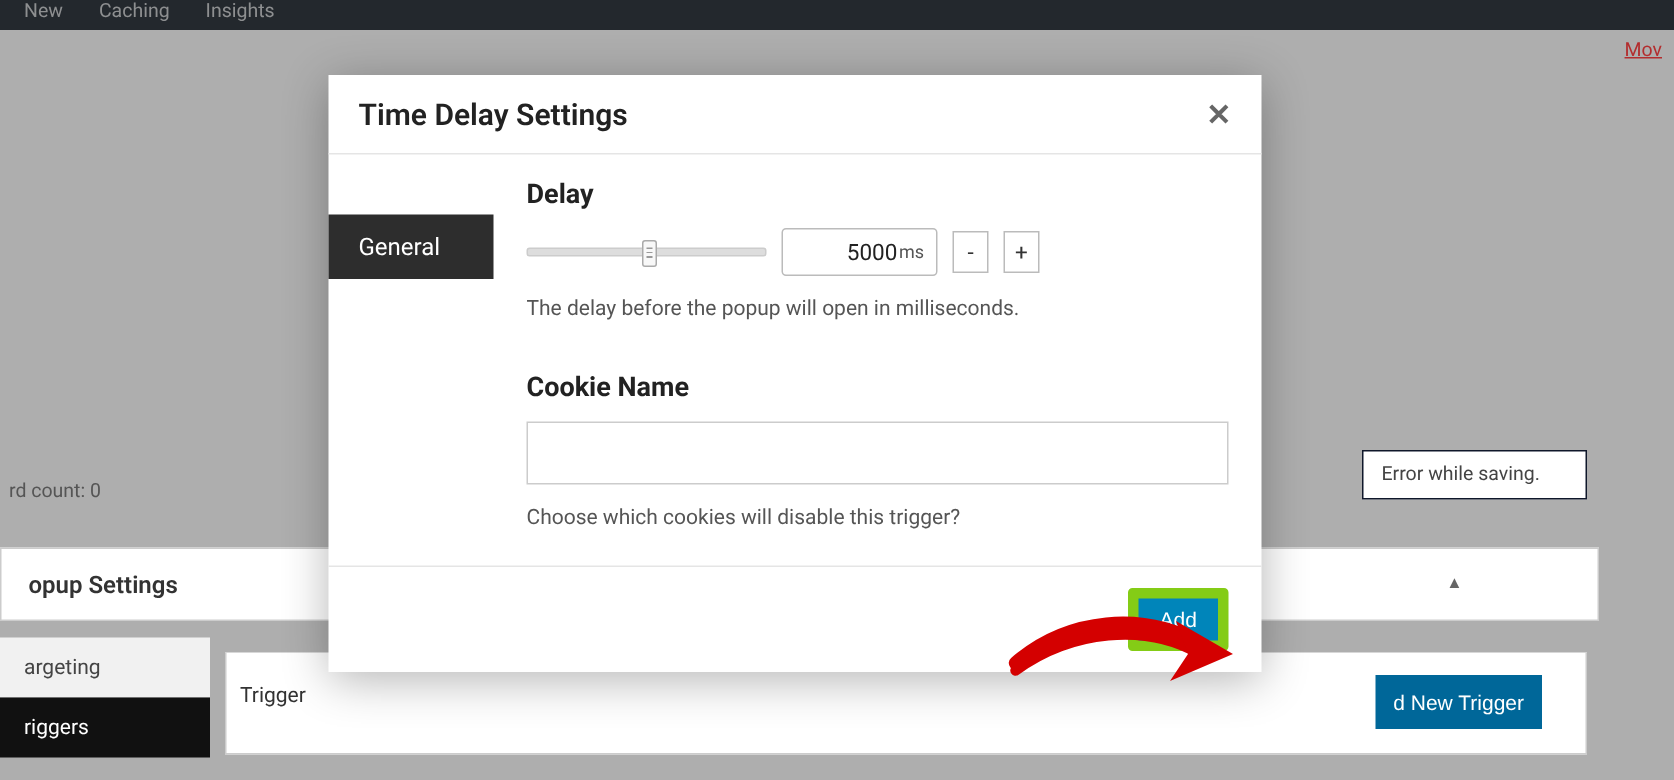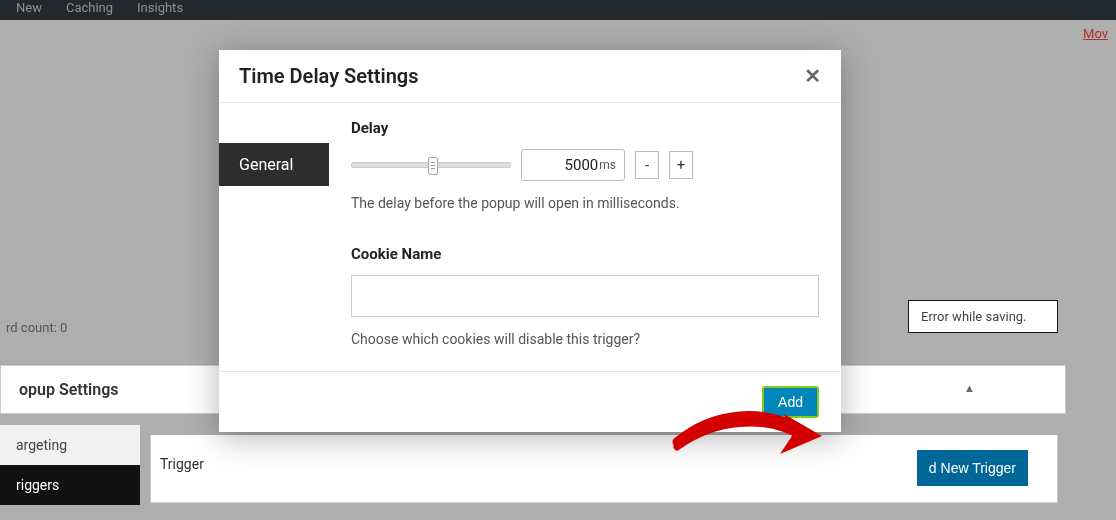"Delay" .field-label { font-size: 15px -> 18px }
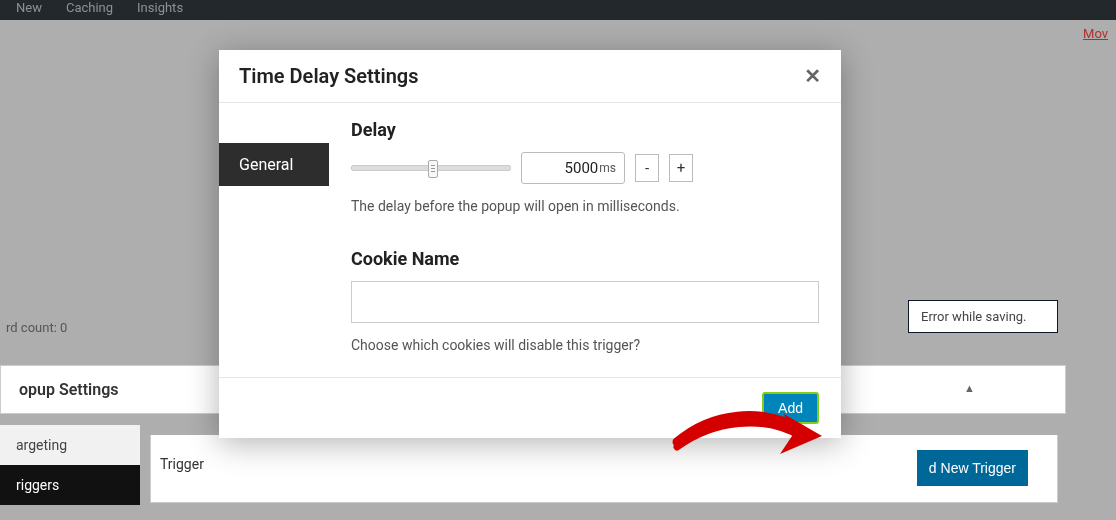"Add" .add-btn { border: 2px solid #84cc16 -> 7px solid #84cc16 }
